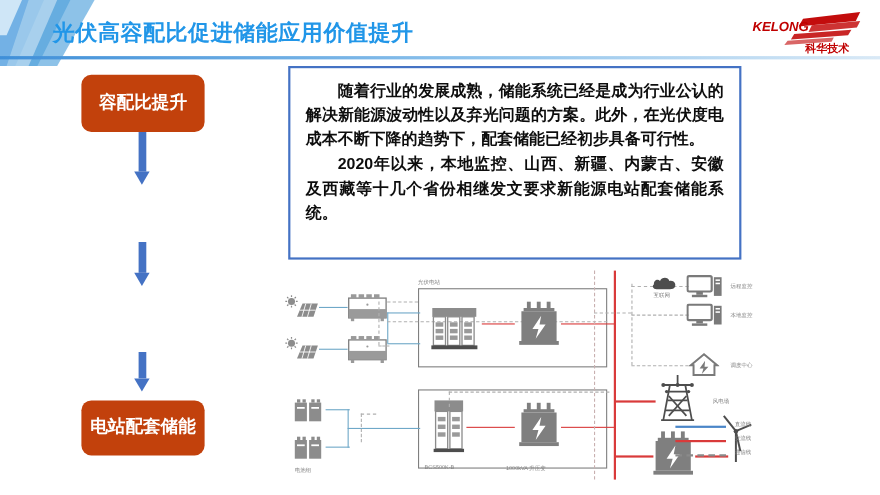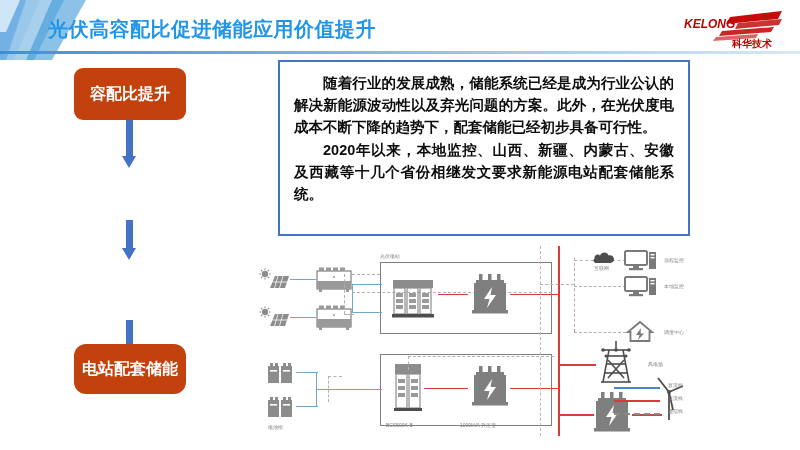"随着行业的发展成熟，储能系统已经是成为行业公认的解决新能源波动性以及弃光问题的方" .textbox { left: 278px -> 262px }
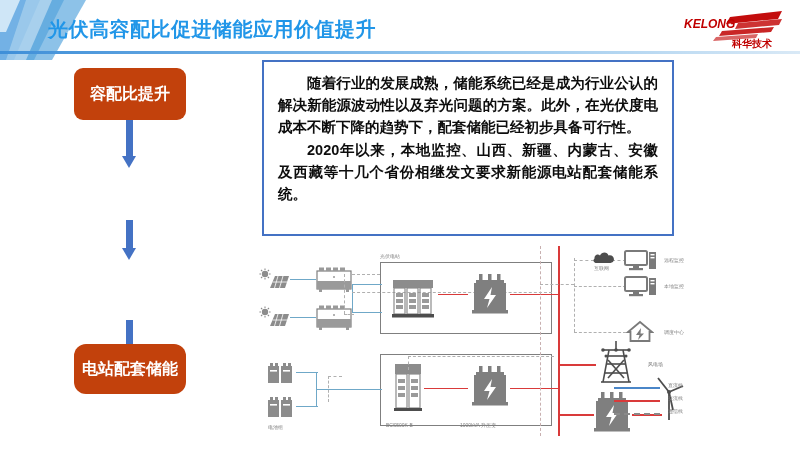"电站配套储能" .fbox.b4 { border-radius: 12px -> none; top: 280px -> 300px }
